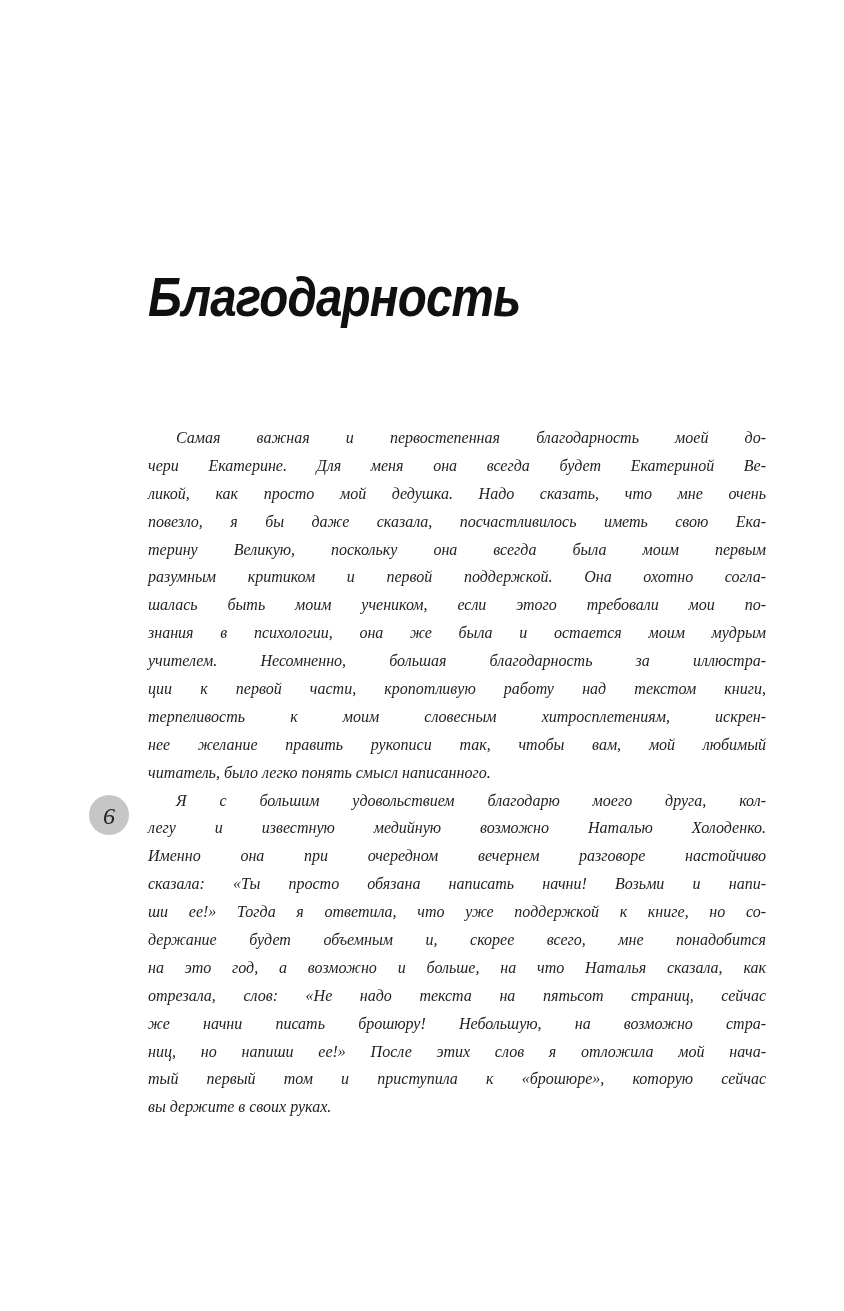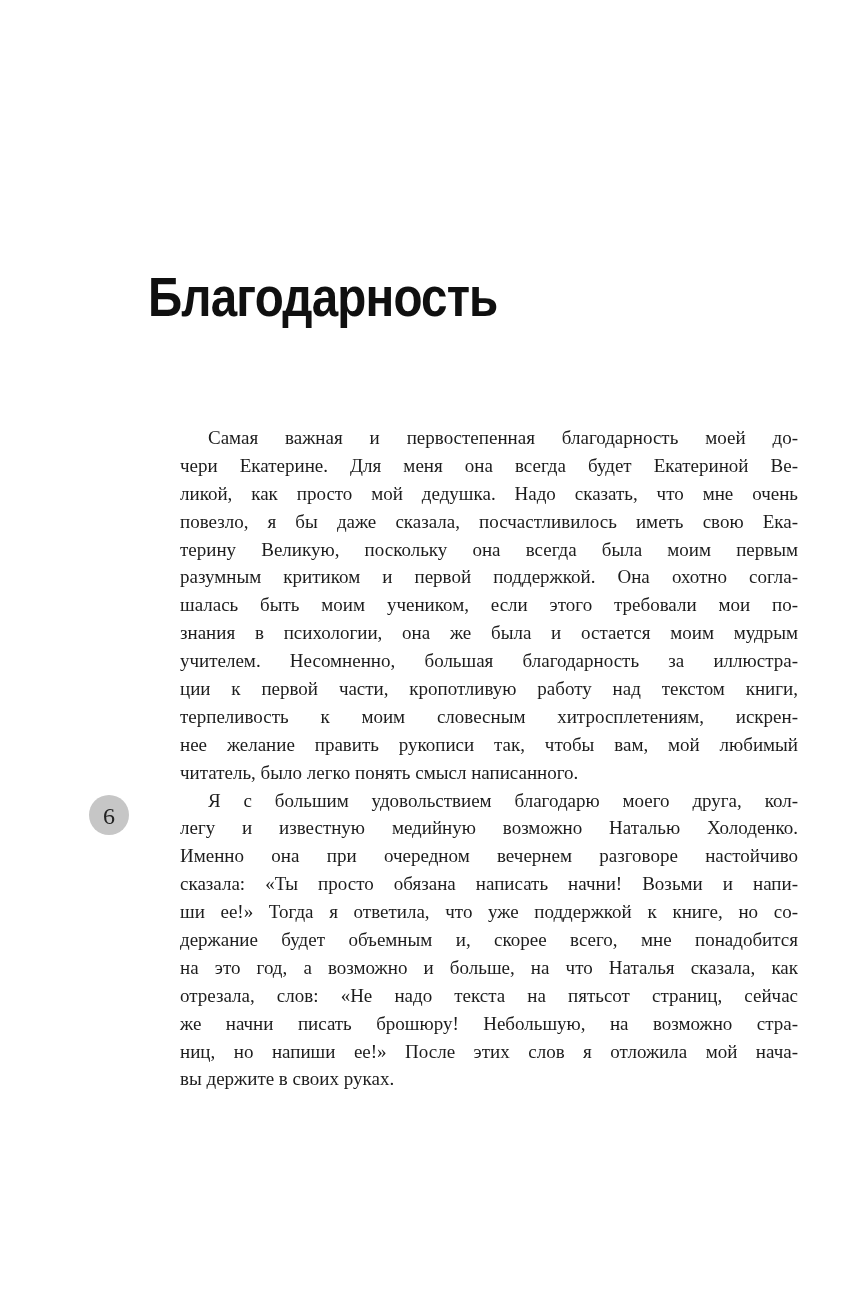"Благодарность" .page { font-style: none -> italic }
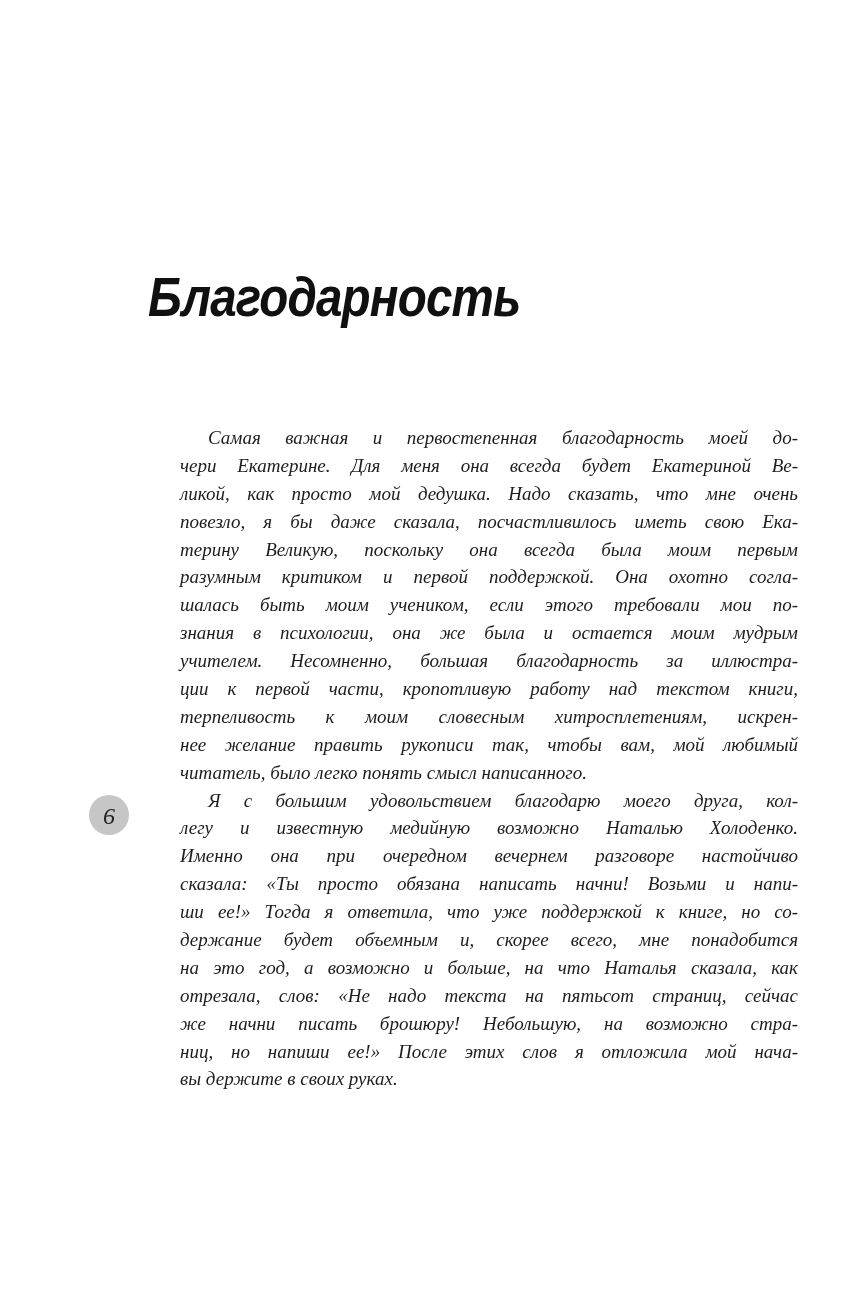"Самая важная и первостепенная" .body-text { font-size: 19px -> 16px; margin-left: 32px -> none }
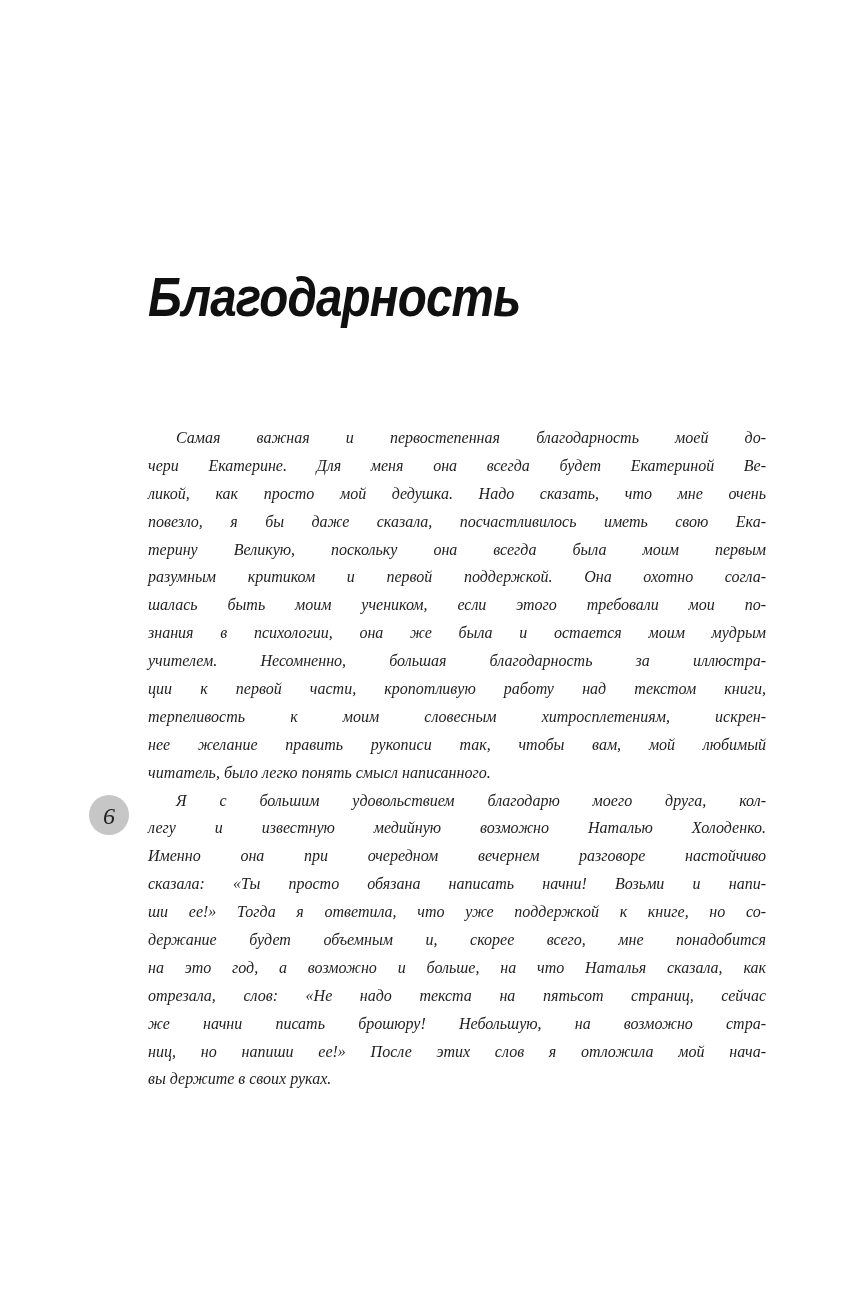"тый первый том и приступила" div.line { html: none -> <div>тый первый том и приступила к «брошюре», которую сейчас</div> }
